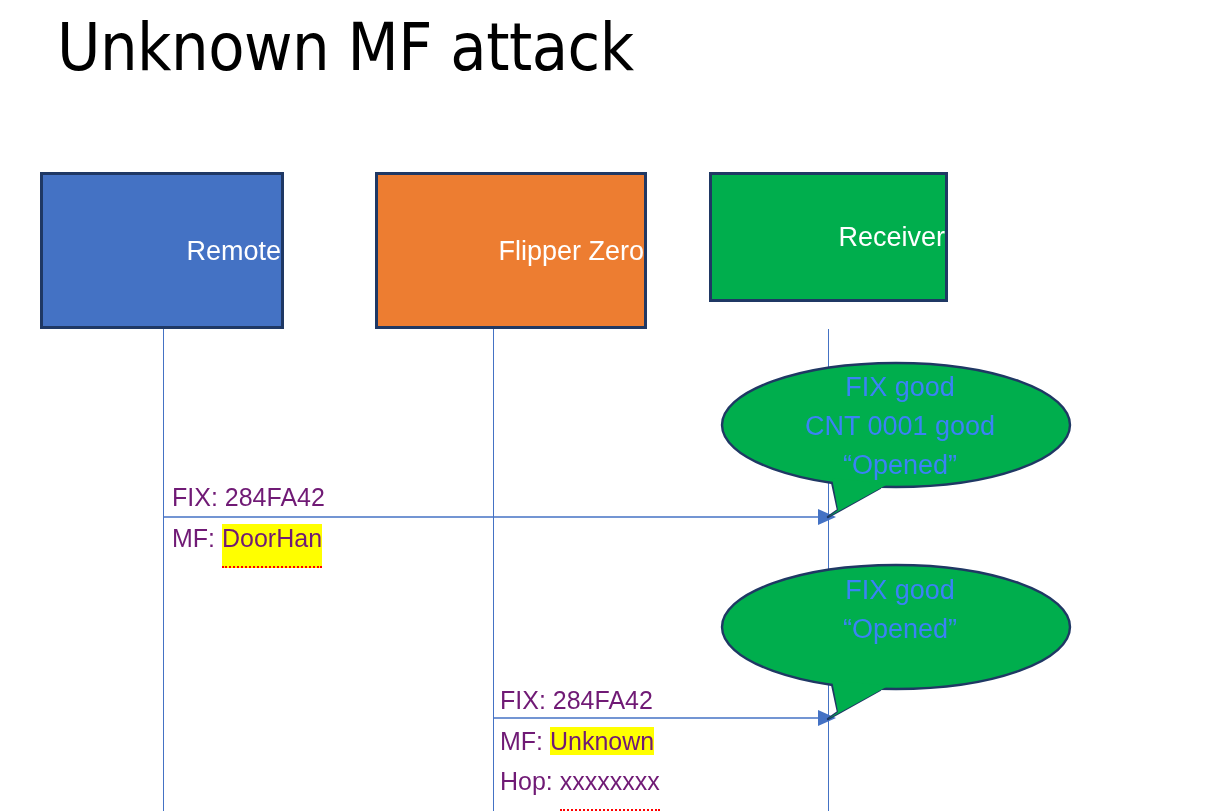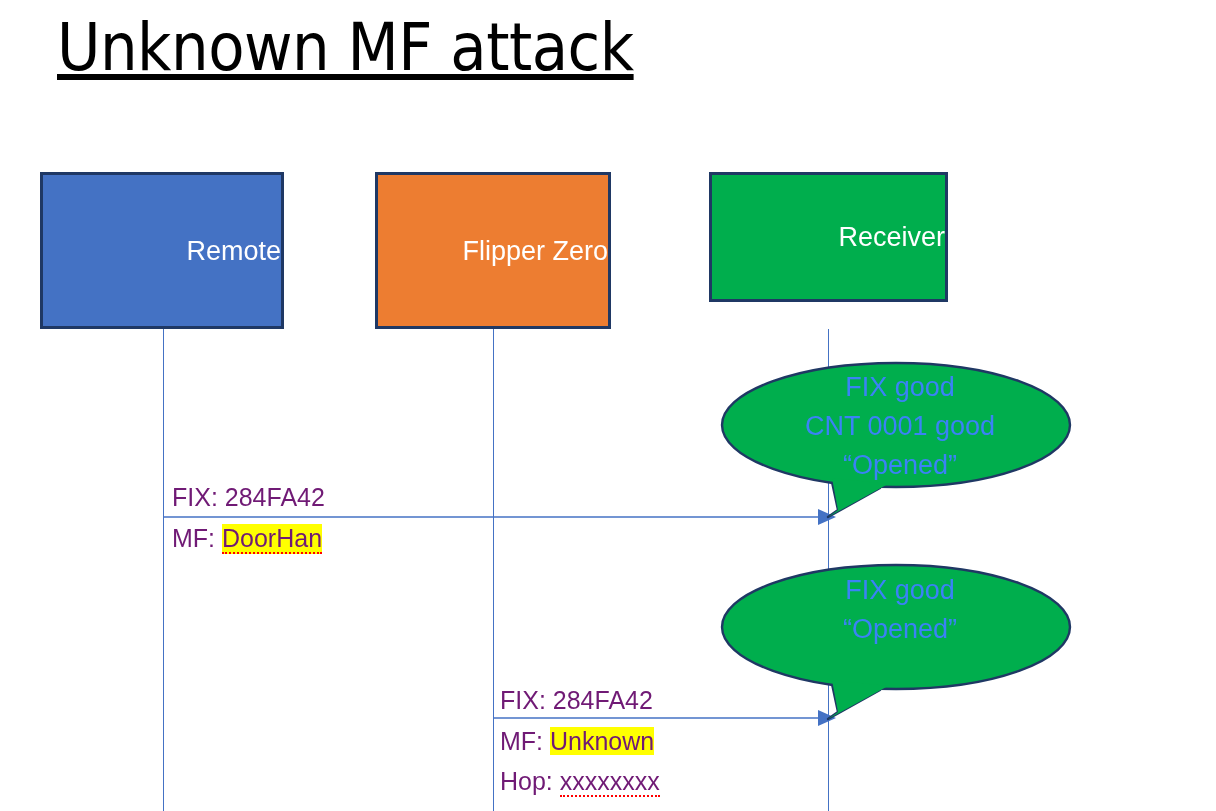"Unknown MF attack" .slide-title { text-decoration: underline -> none }
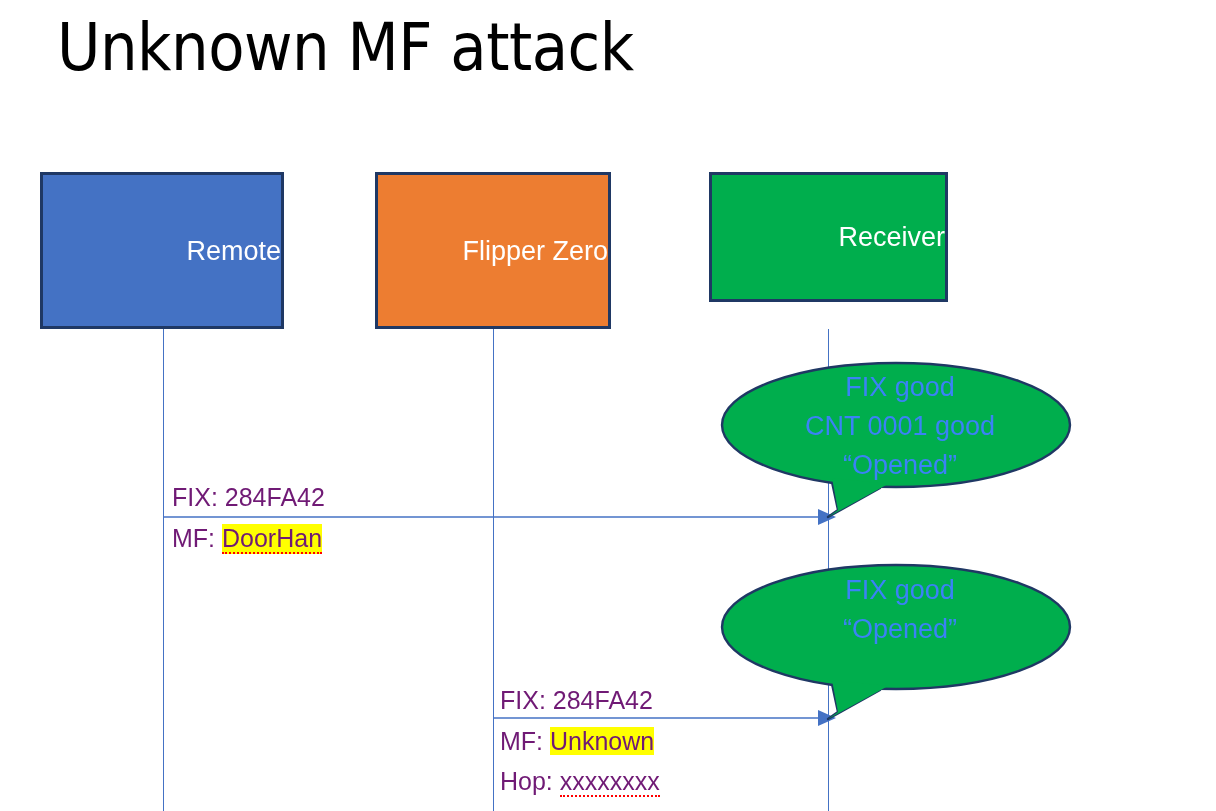"Flipper Zero" #actor-flipper { width: 236px -> 272px }
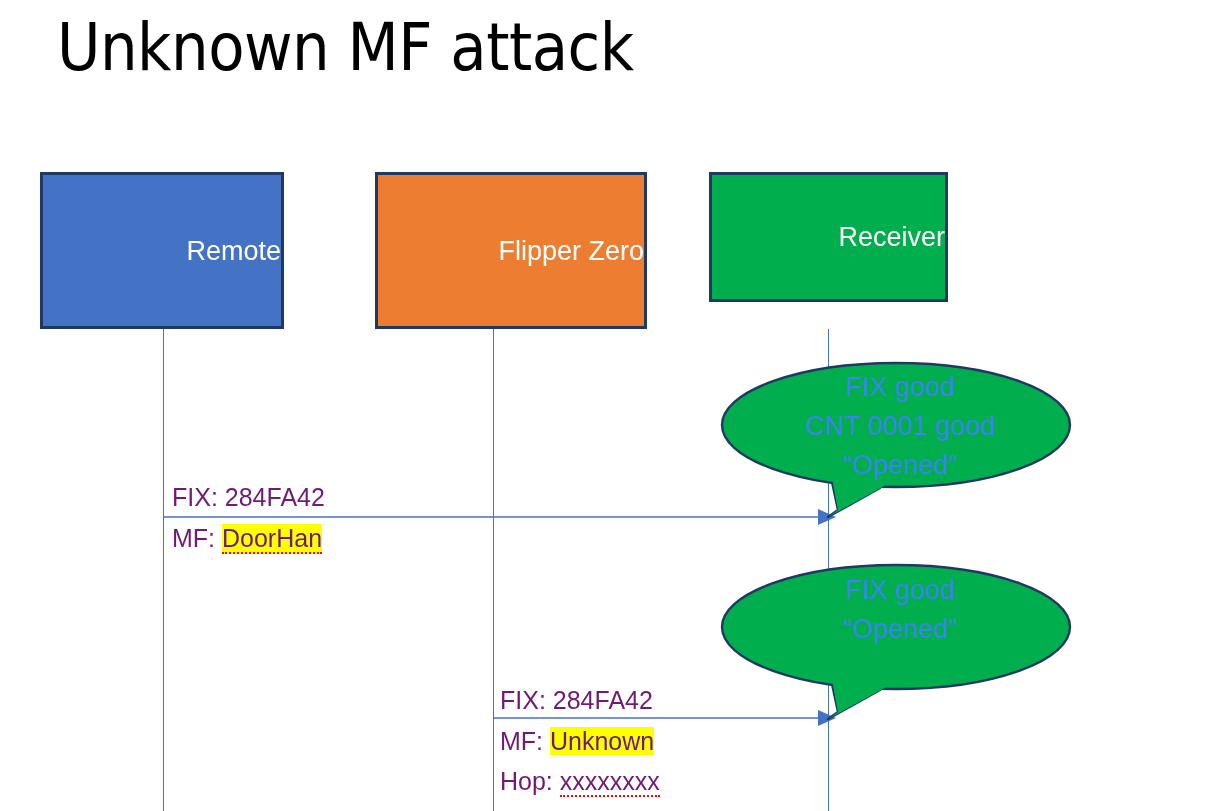"DoorHan" .squiggle { padding-bottom: 0 -> 14px }
